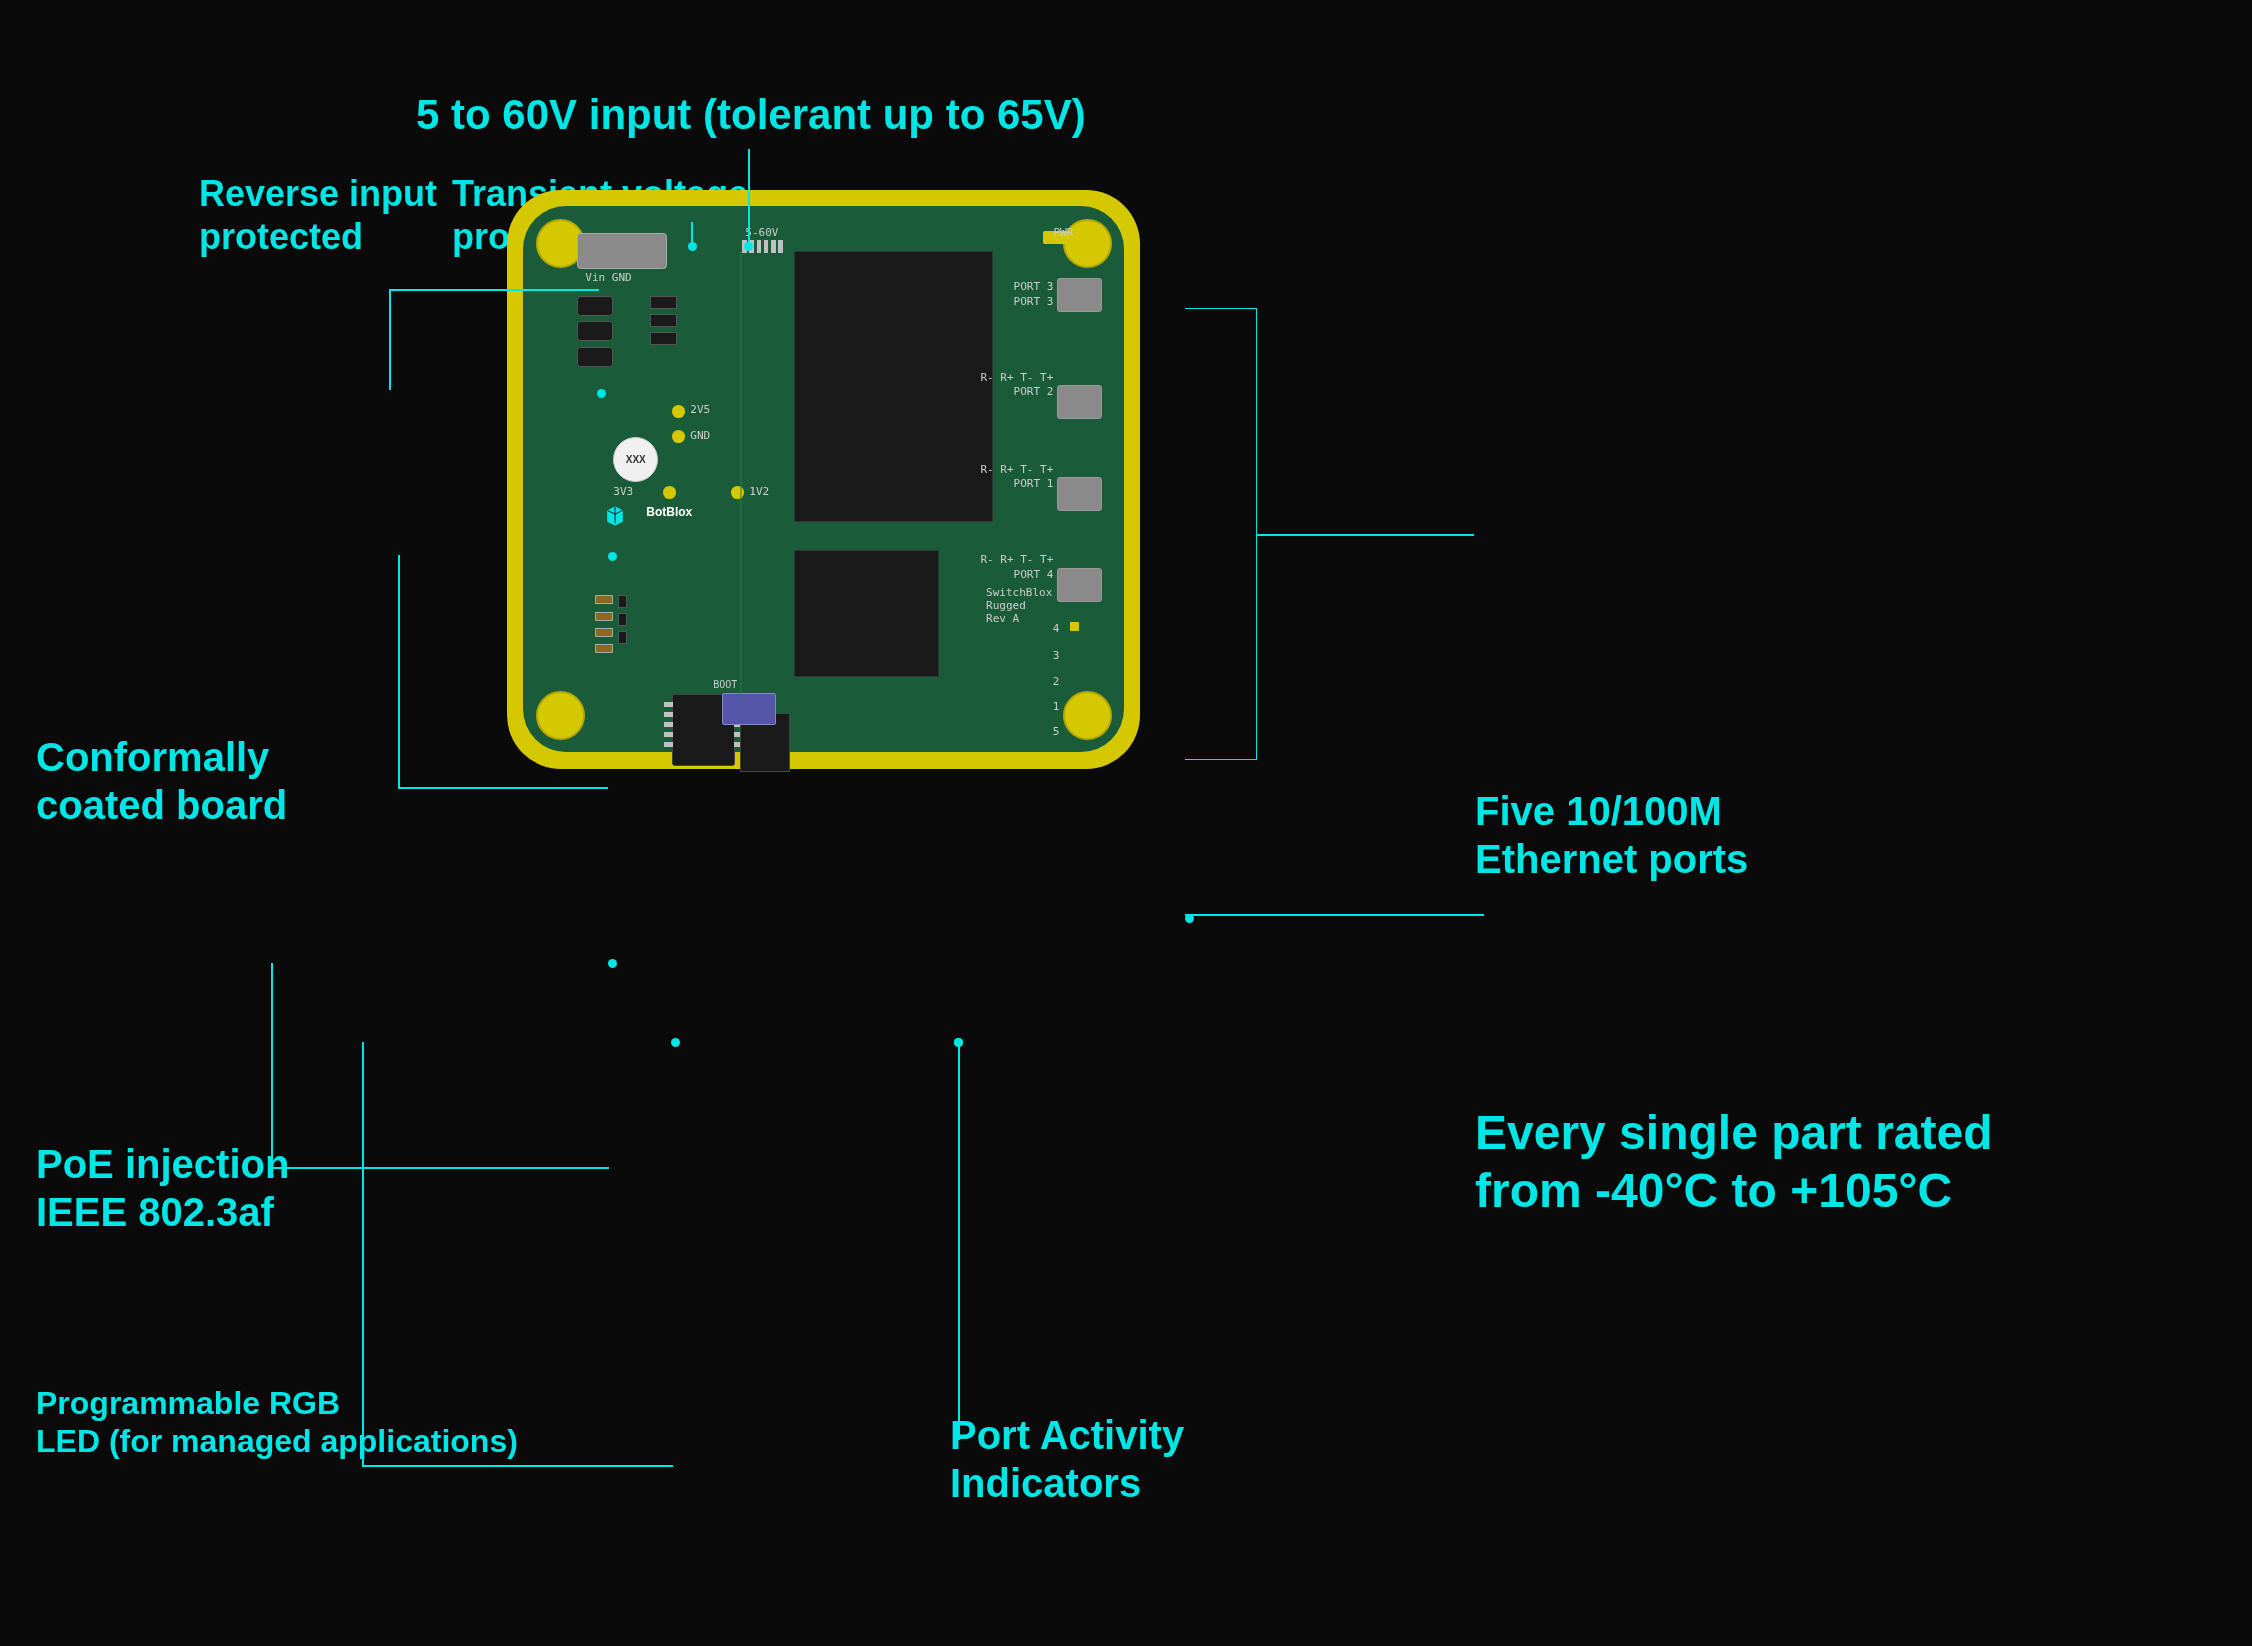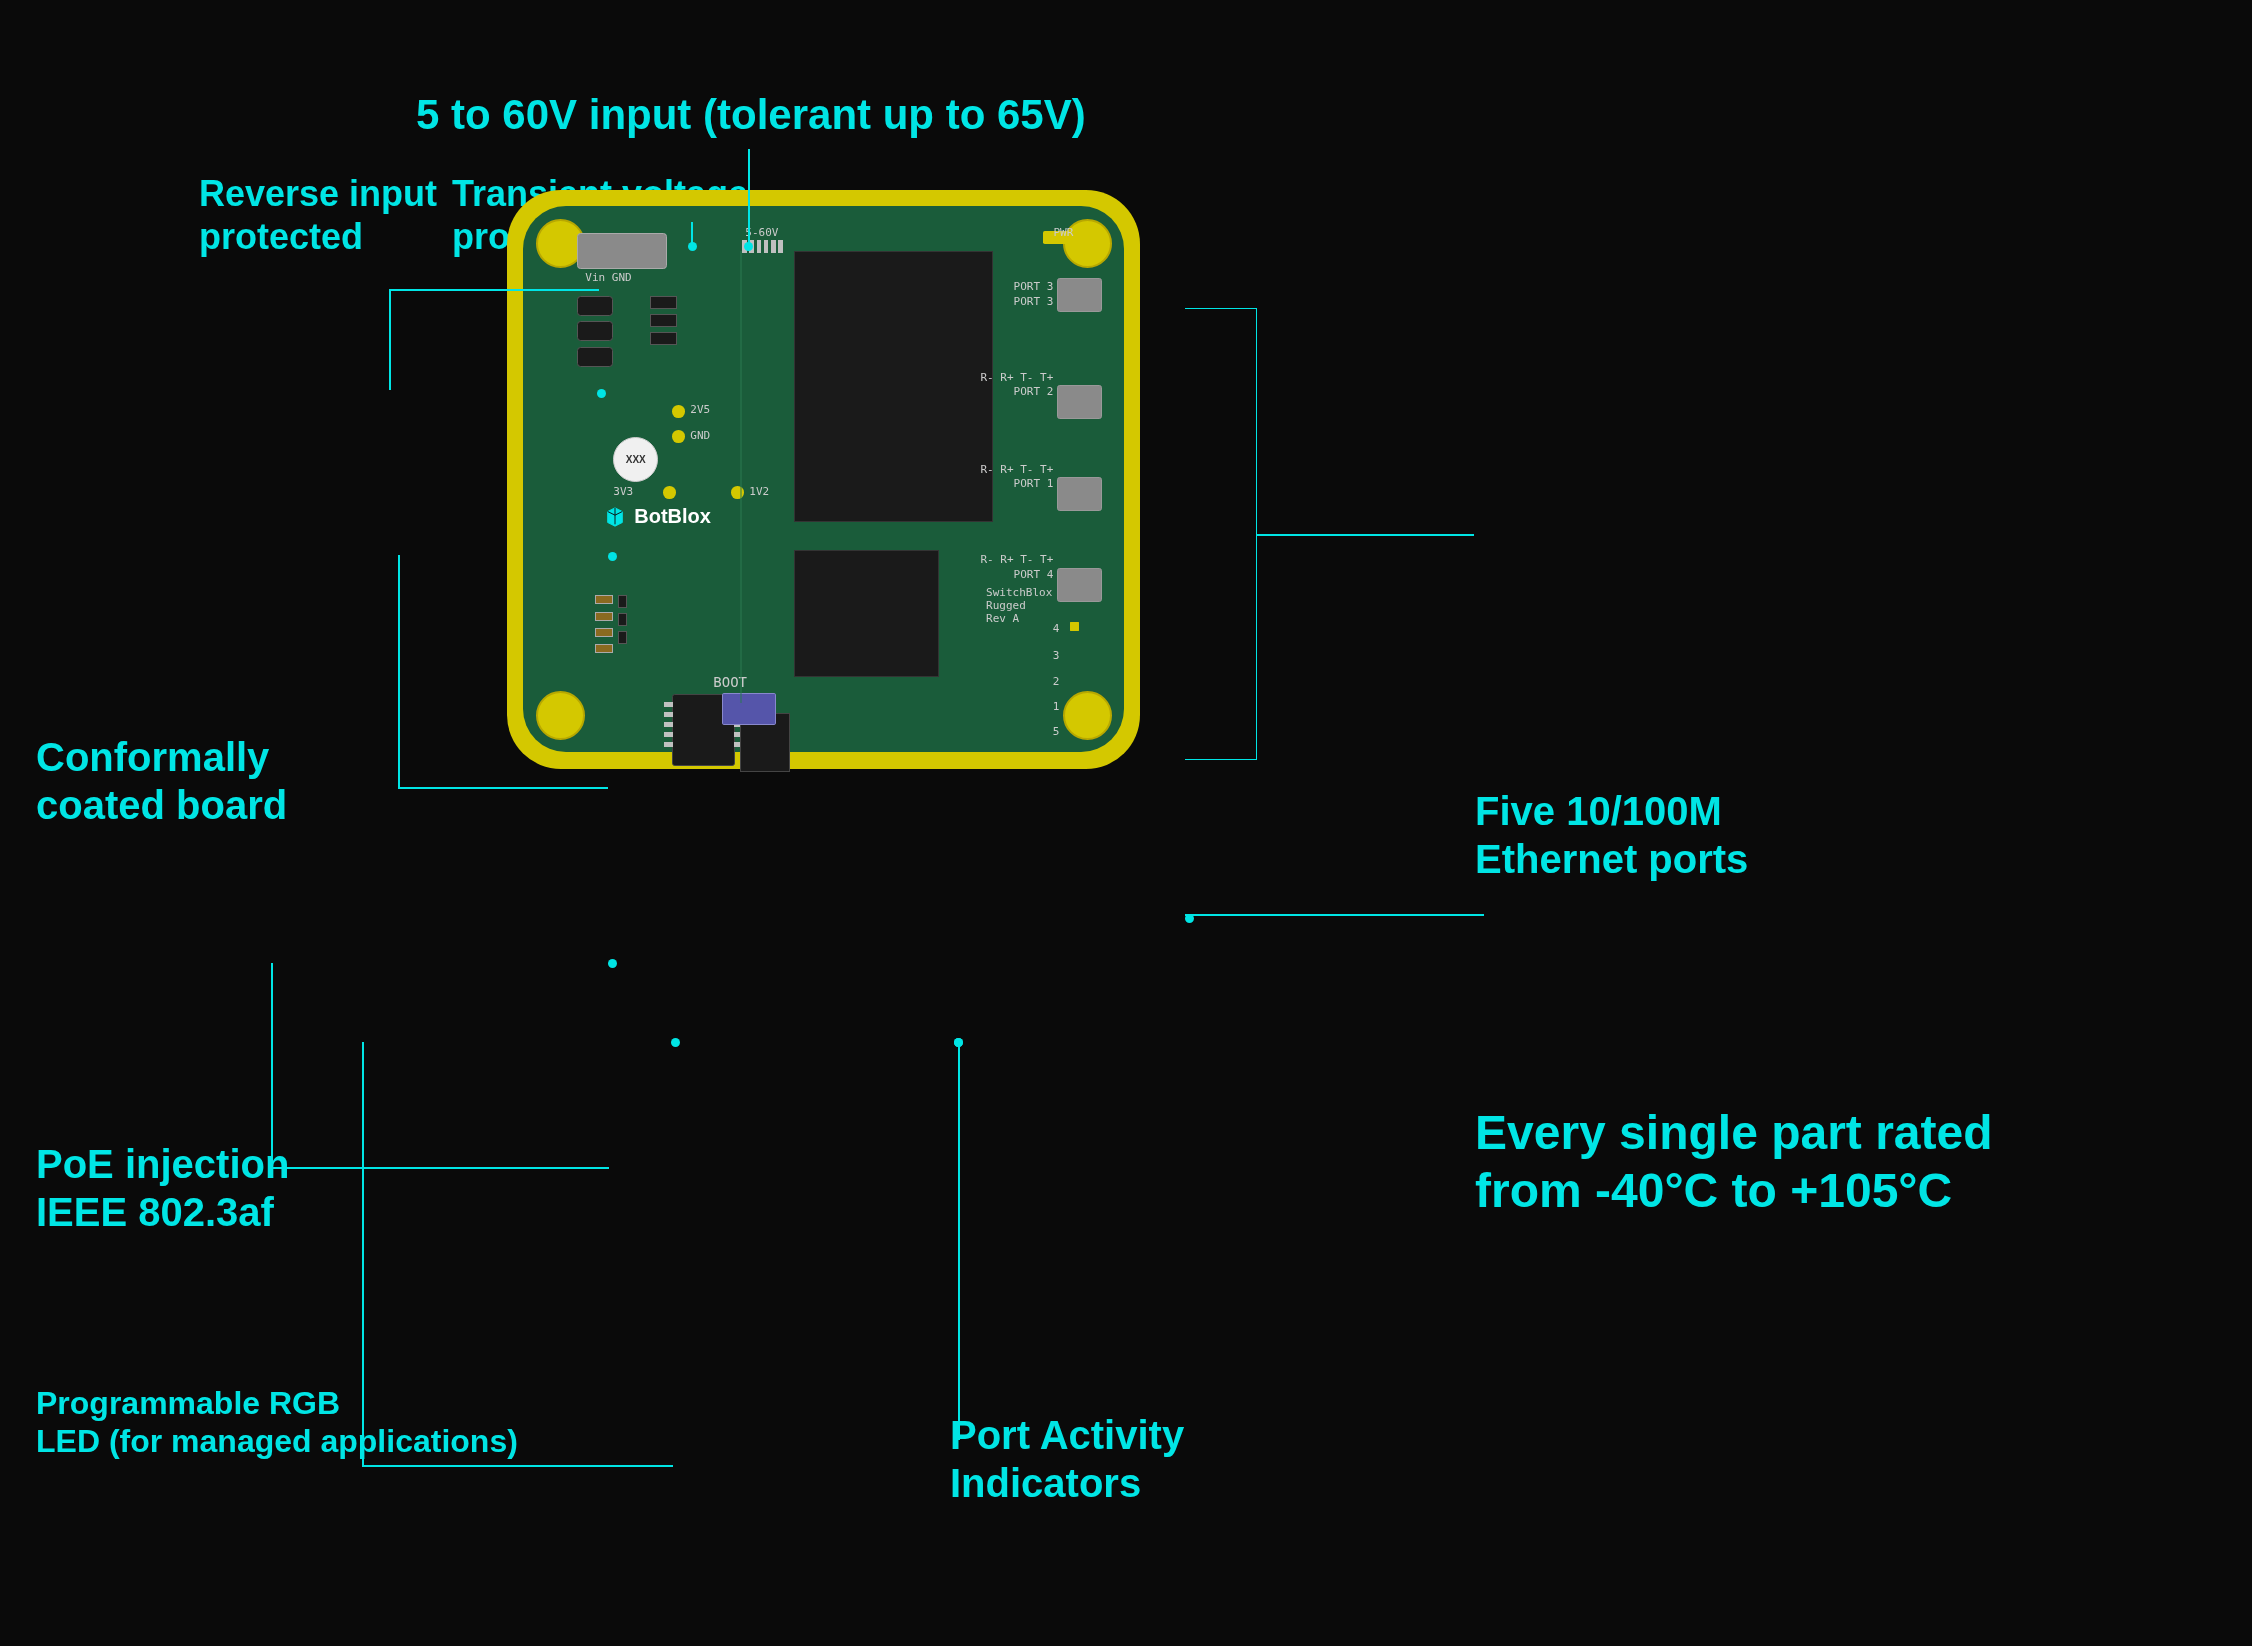"BotBlox" .botblox-logo { align-items: flex-end -> flex-start; font-size: 20px -> 12px; gap: 8px -> 20px }
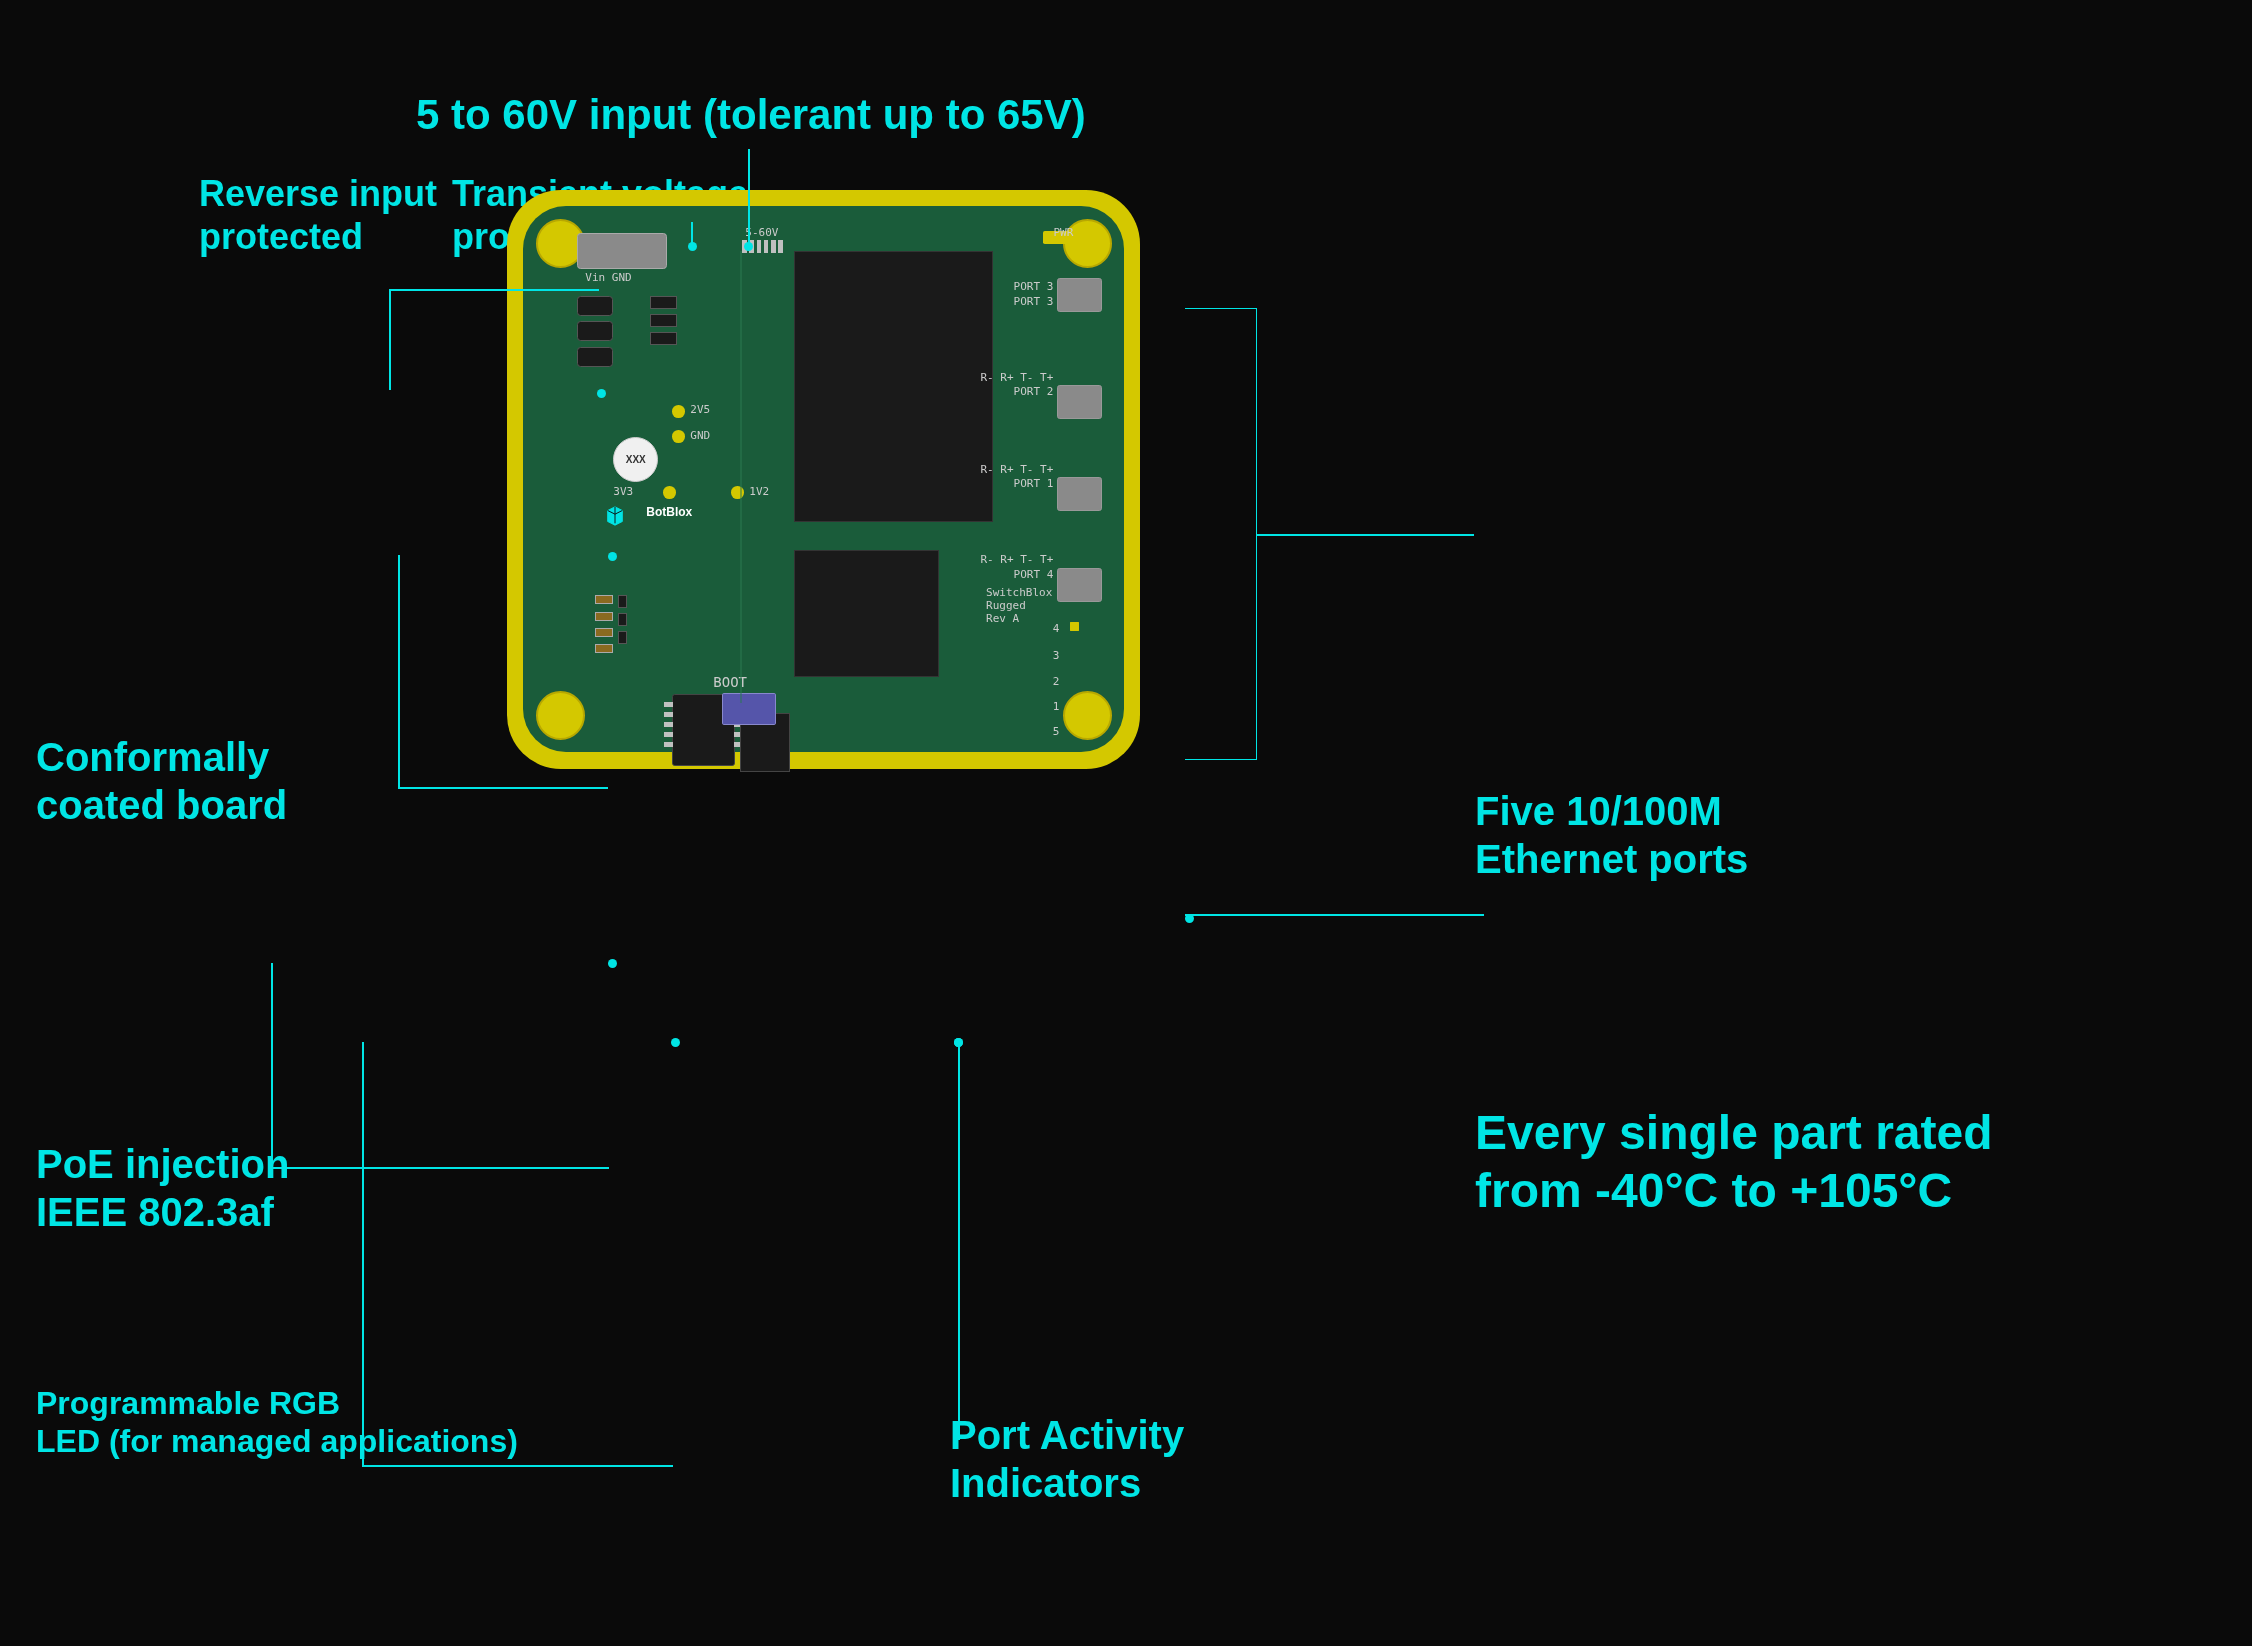"BOOT" .boot-label { font-size: 14px -> 10px }
